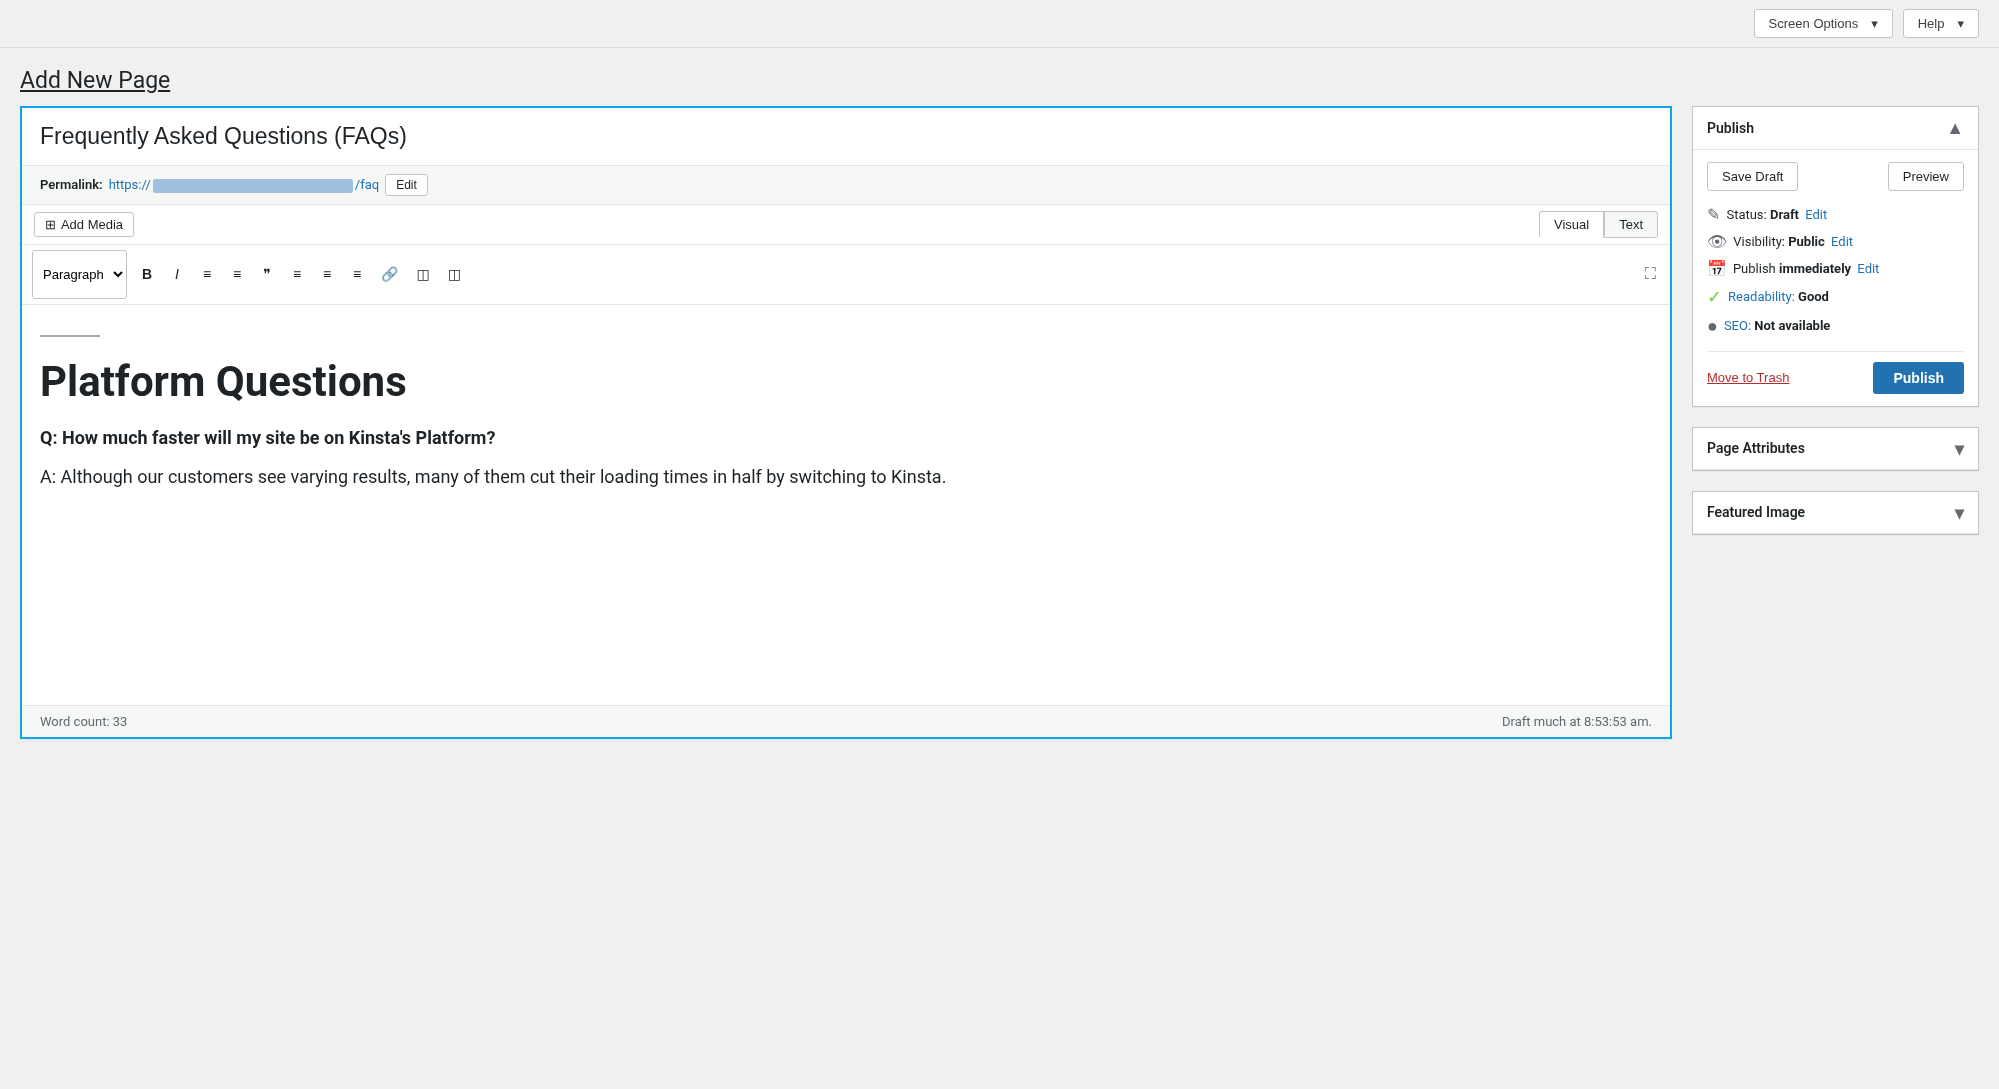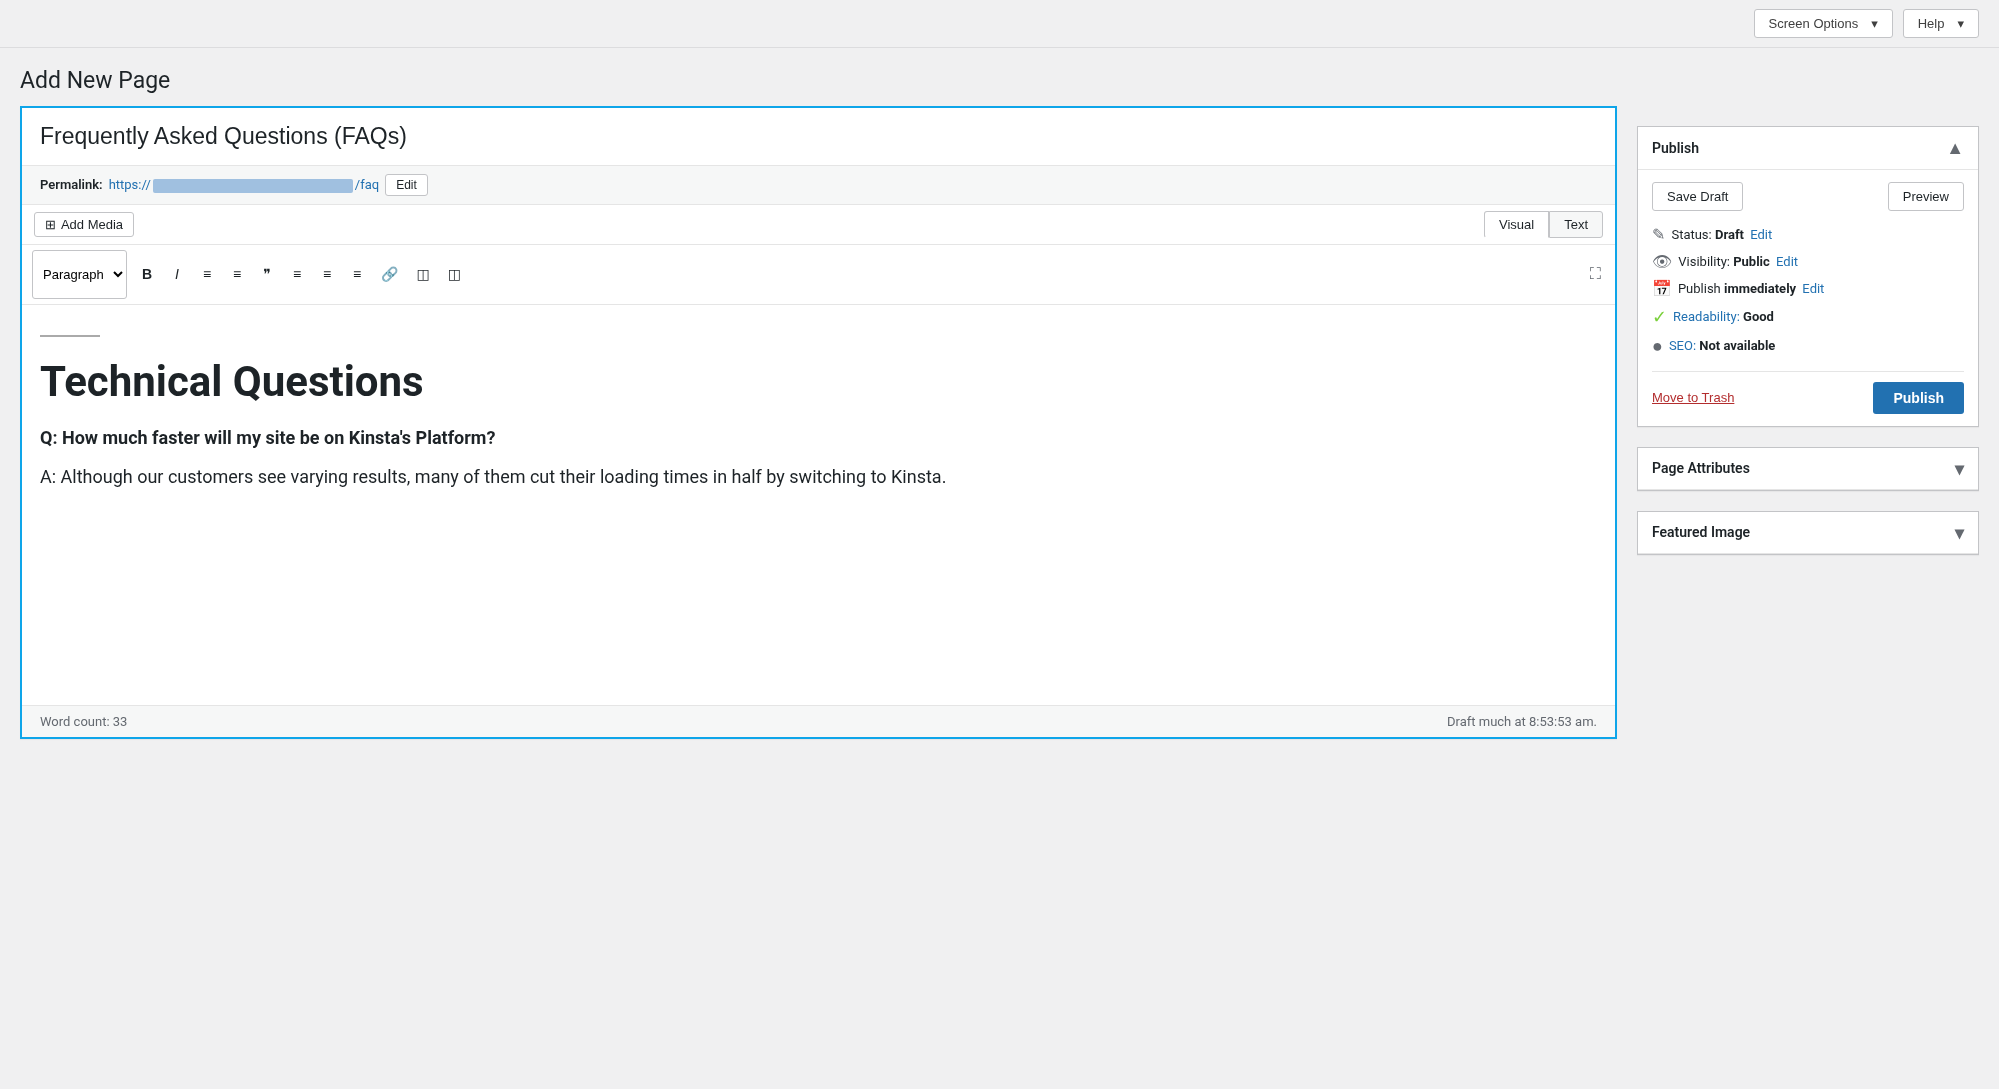"Add New Page" .page-title { text-decoration: none -> underline }
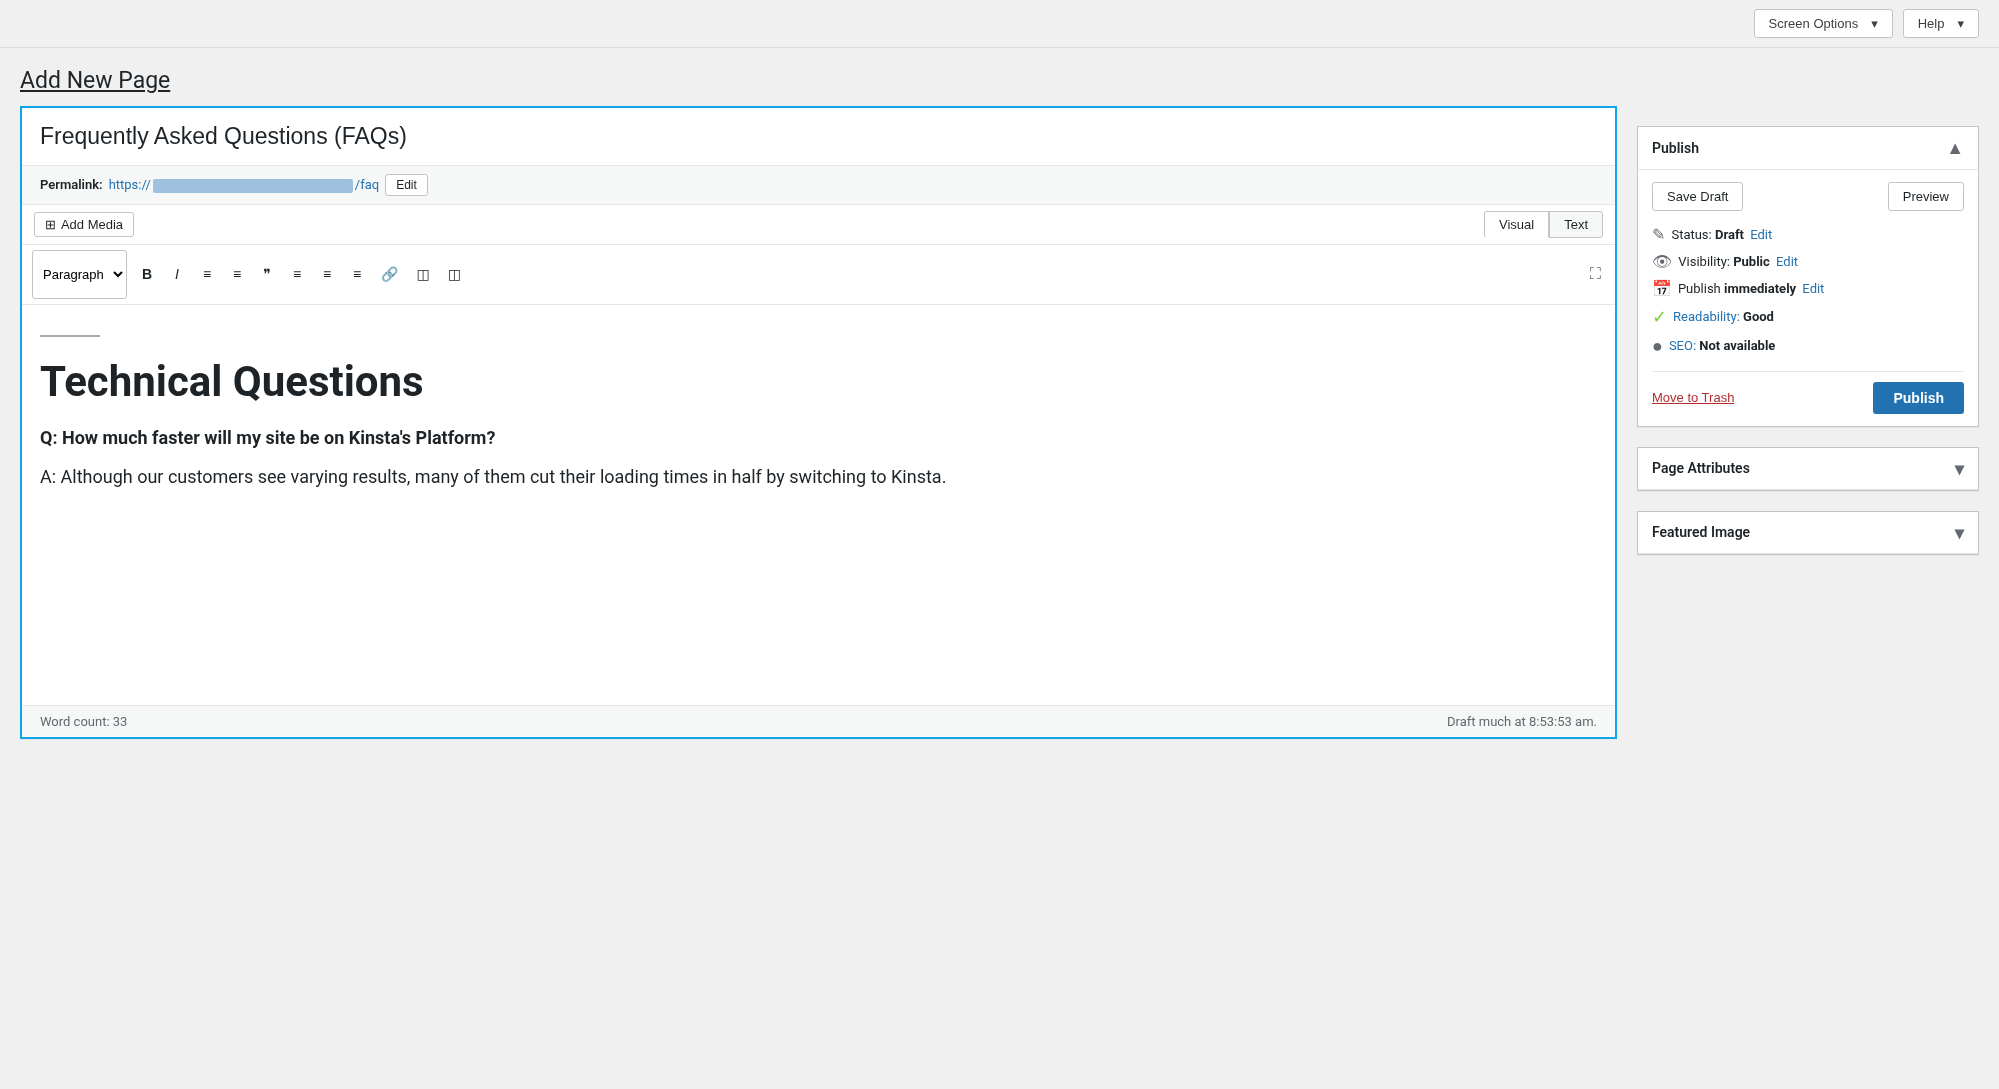"Publish" .sidebar { margin-top: 20px -> none; width: 342px -> 287px }
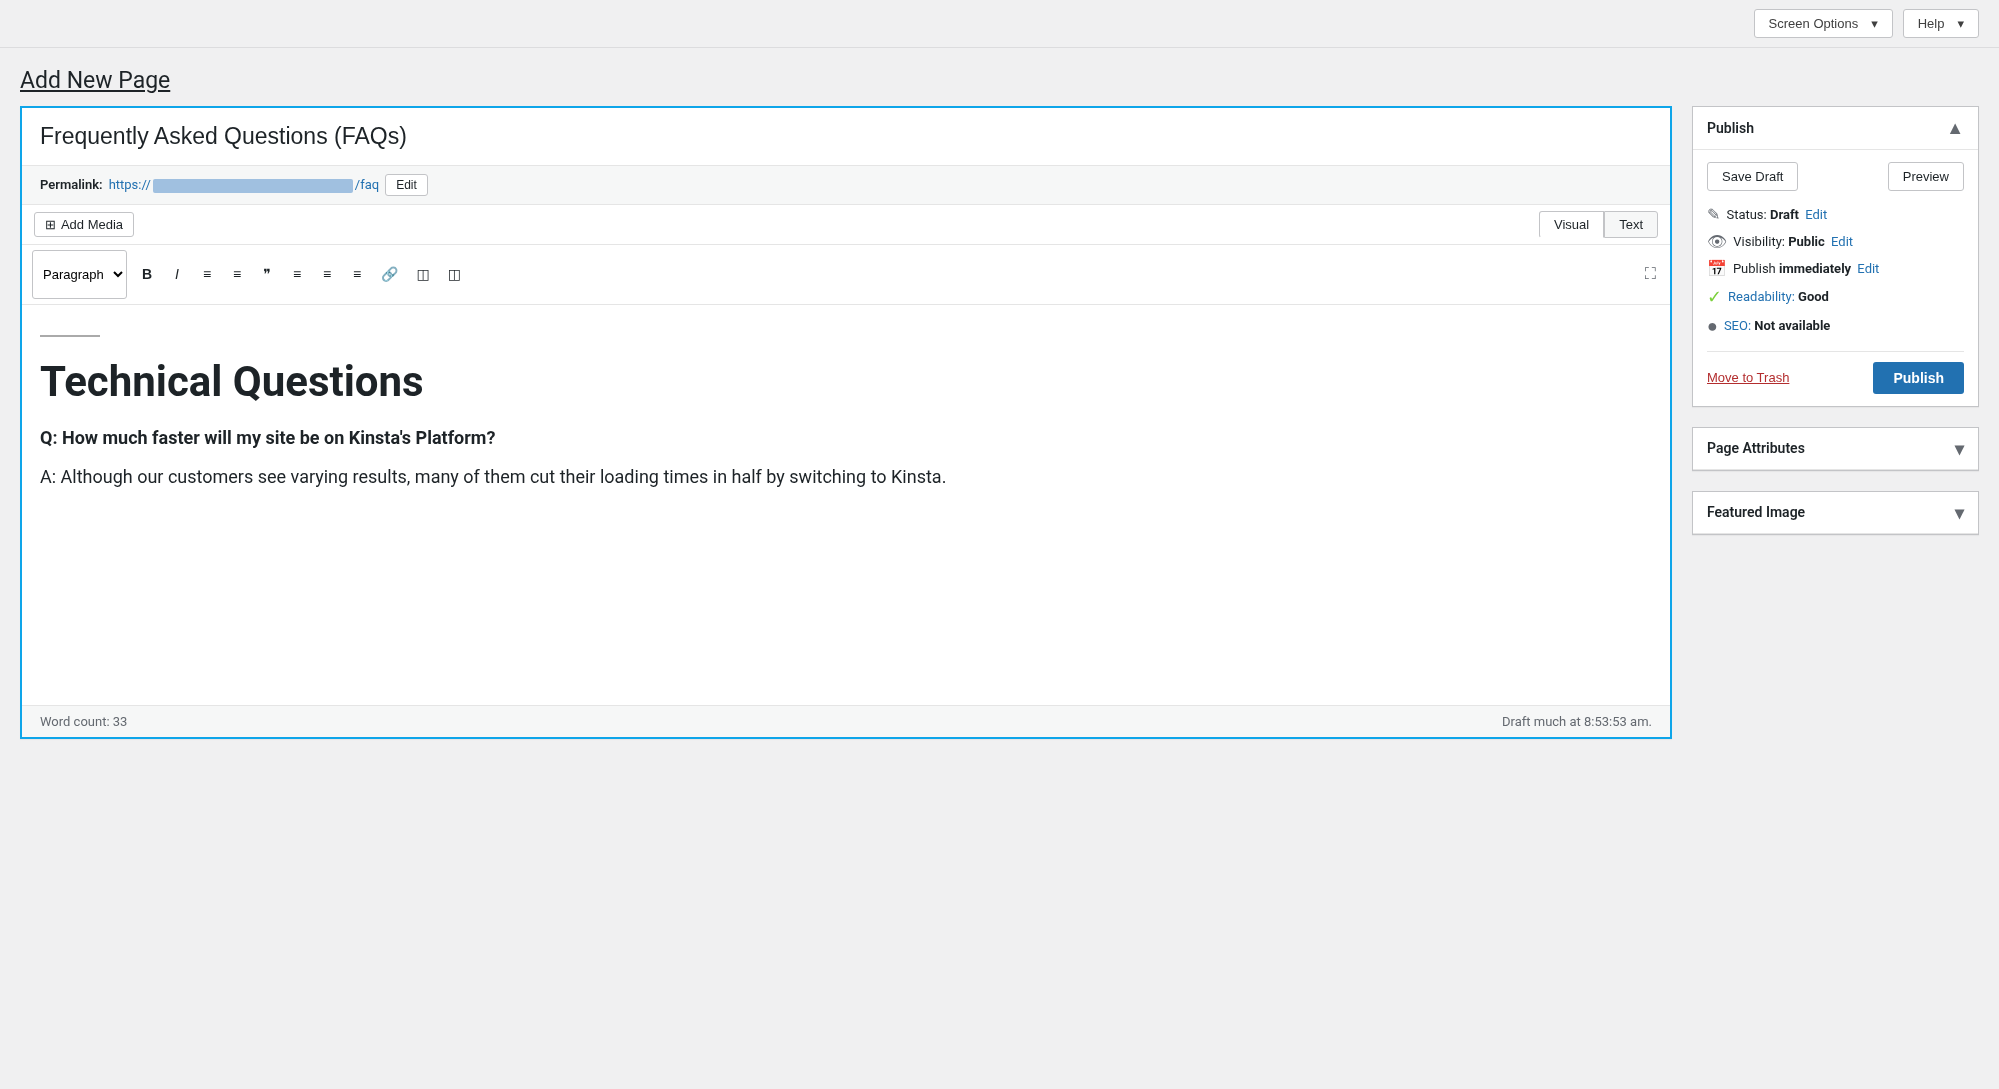"Technical Questions" h1.content-h1 { text: Technical -> Platform }
